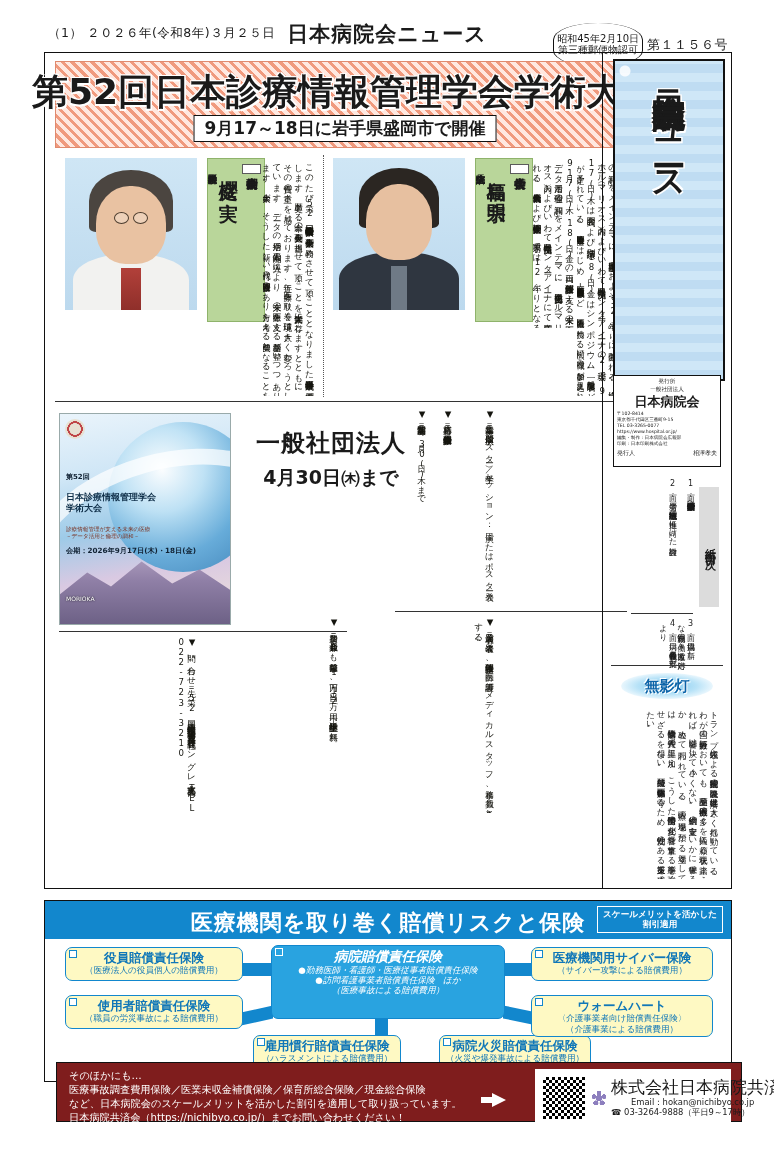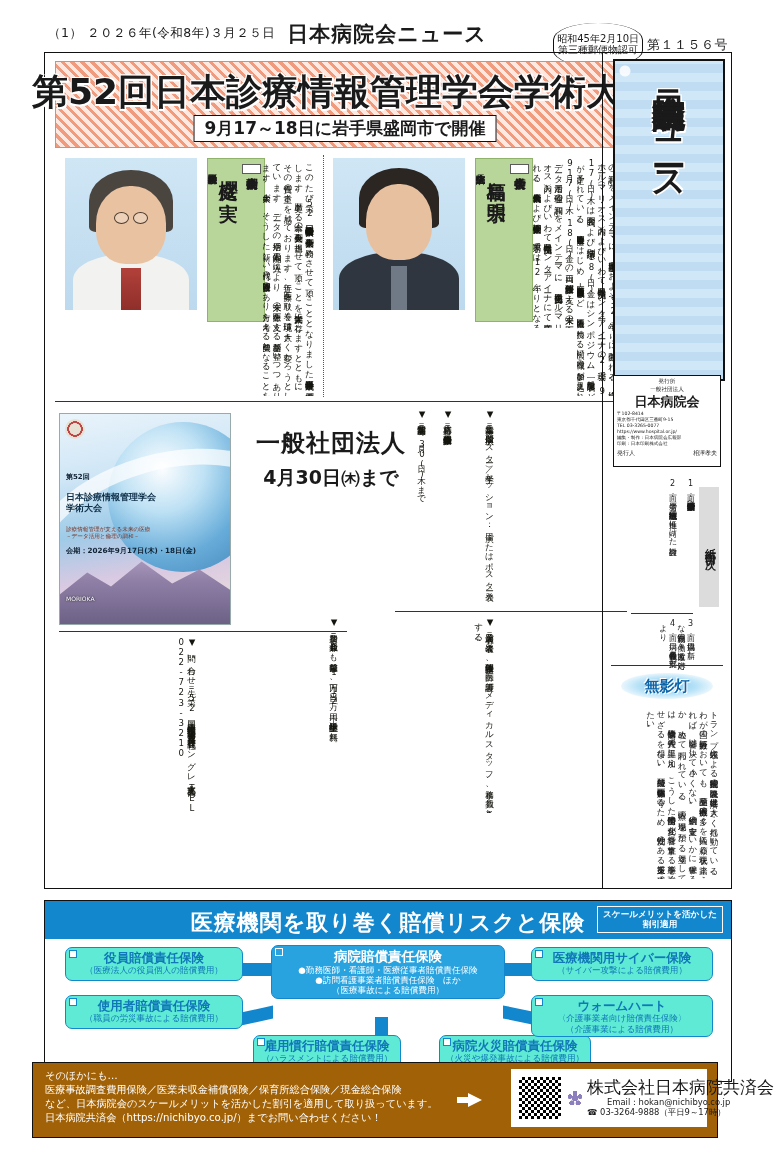"役員賠償責任保険" .ibox { background: #5eead4 -> #fef9c3 }
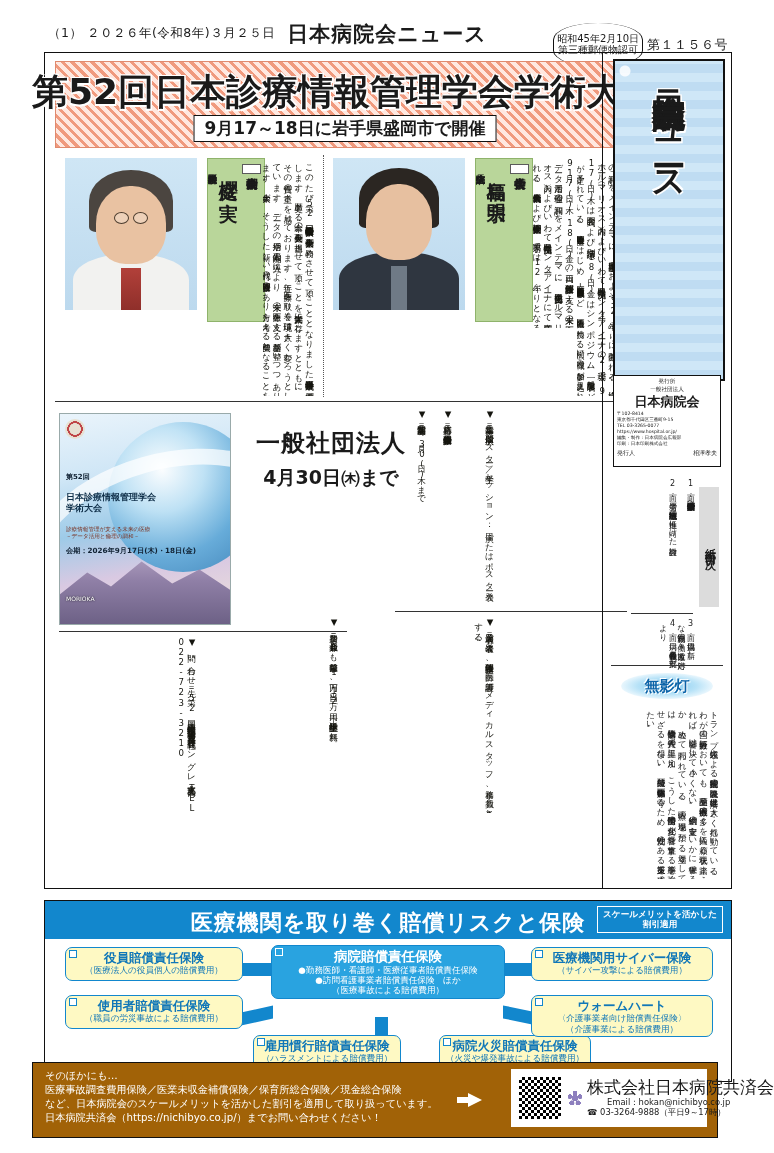"病院賠償責任保険" div.ibox { font-style: none -> italic; height: 54px -> 74px }
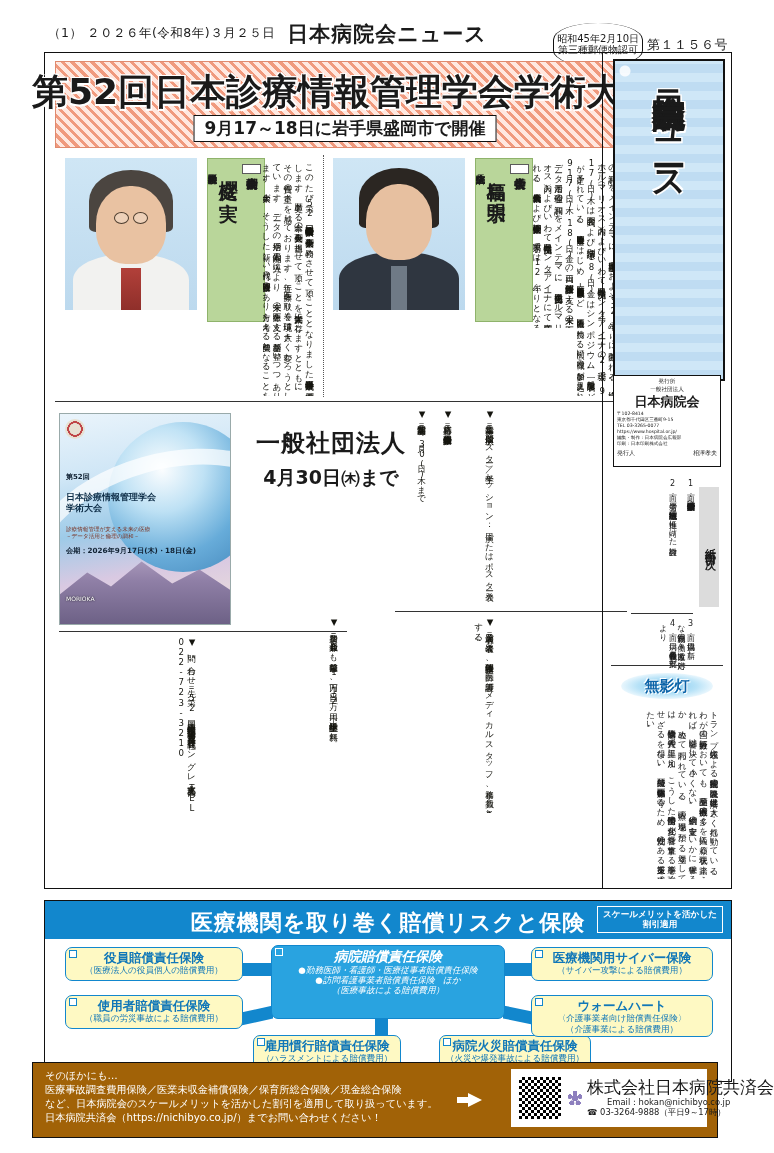"そのほかにも…" .footer { background: #a16207 -> #7f1d1d; height: 76px -> 60px; left: 32px -> 56px }
